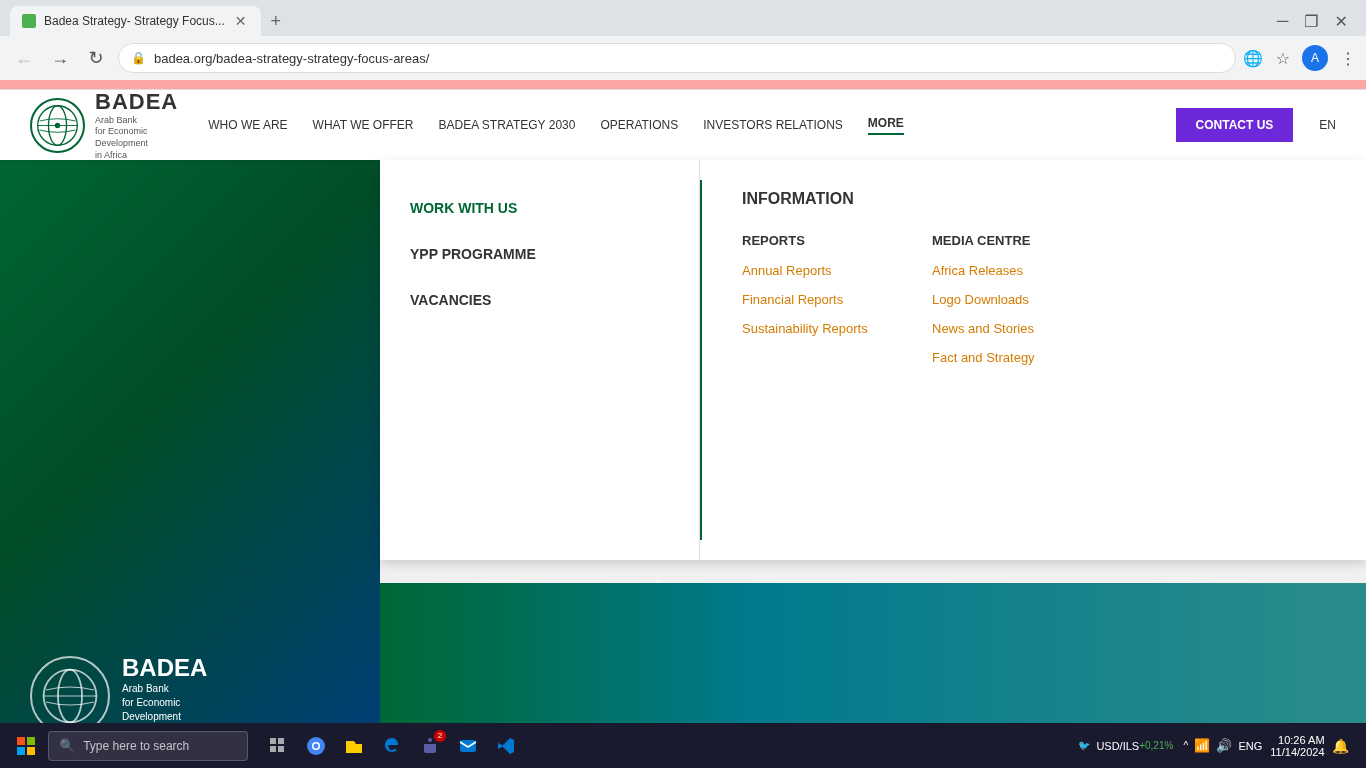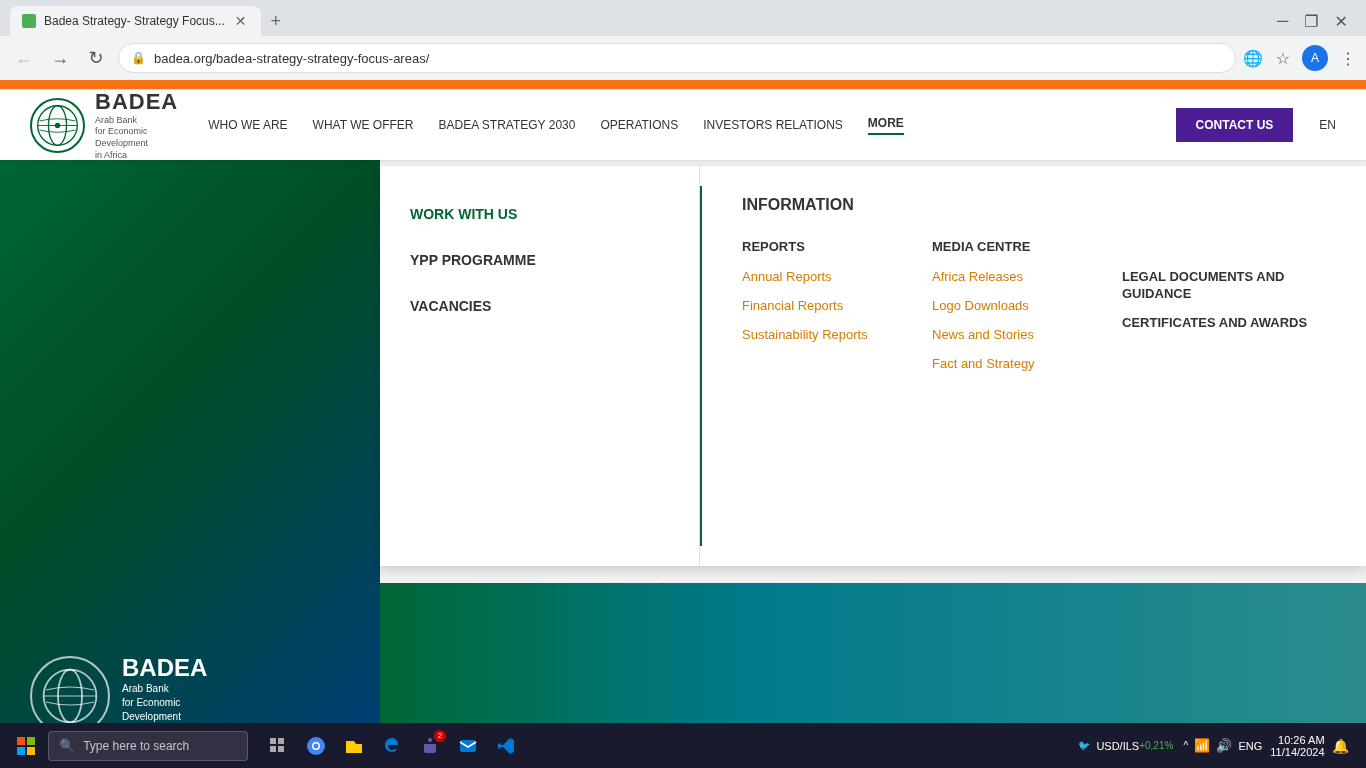"Badea Strategy- Strategy Focus..." .browser-chrome { background: #f97316 -> #fca5a5 }
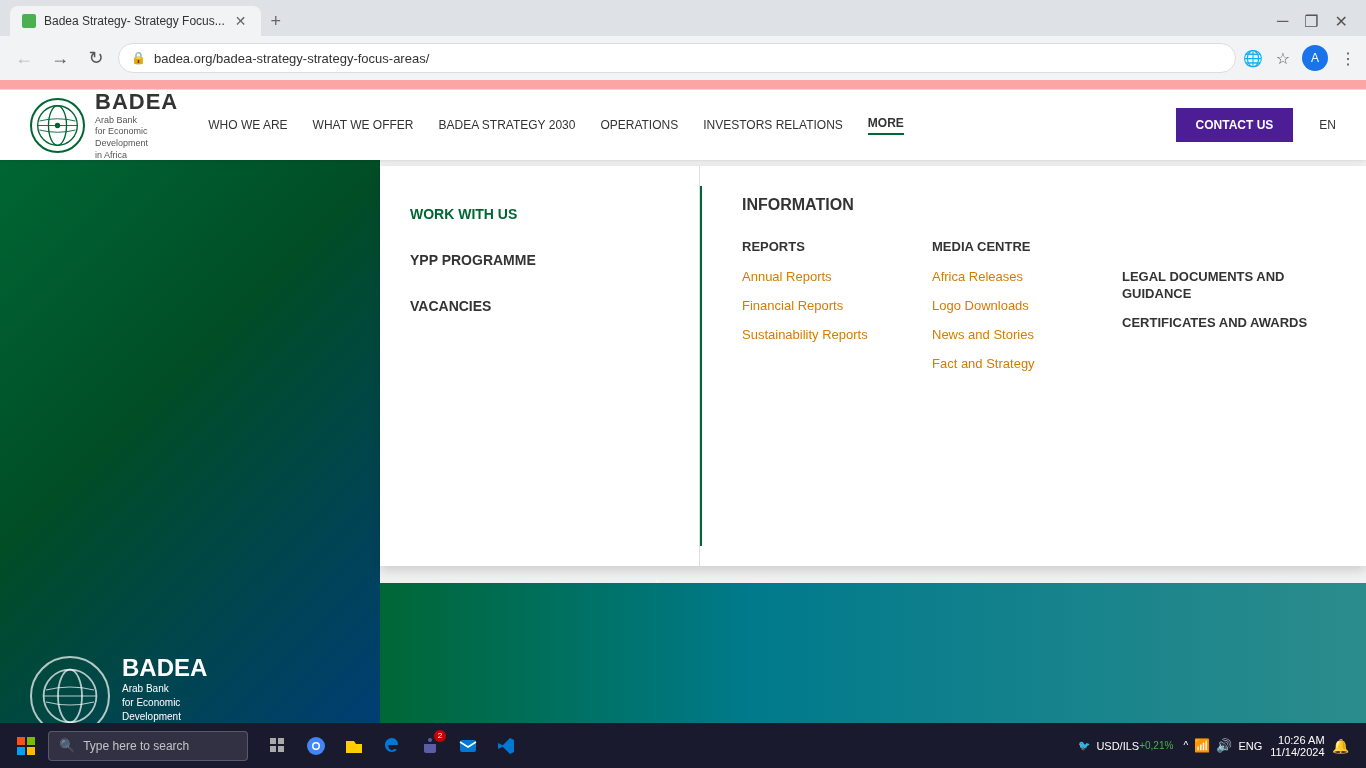"CONTACT US" .nav-contact { background: #4c1d95 -> #6d28d9 }
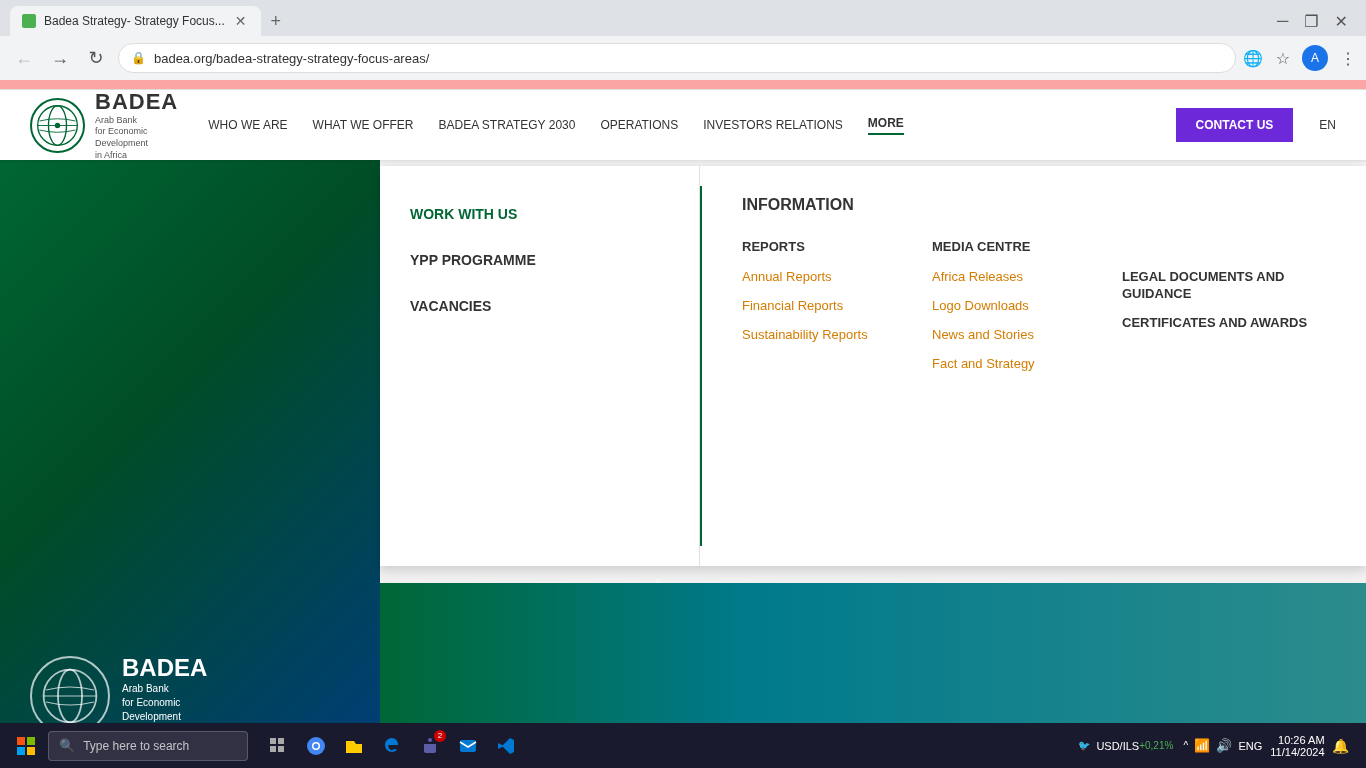"WORK WITH US" .mega-menu { top: 76px -> 70px }
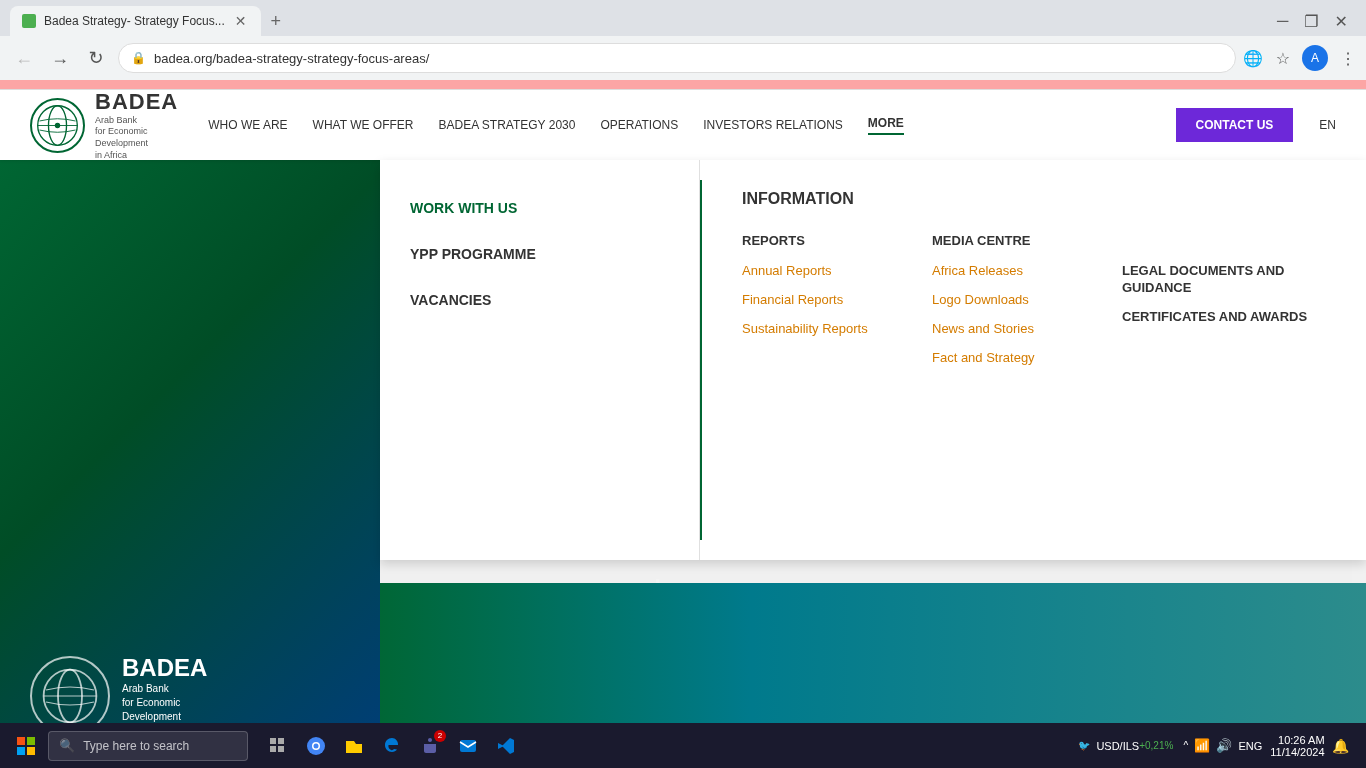"LEGAL DOCUMENTS AND GUIDANCE" div.mega-col { html: <div> <div>-</div> <span>LEGAL DOCUMENTS AND GUIDANCE</span> <span>CERTIFICATES AND AWARDS</span> </div> -> none }
